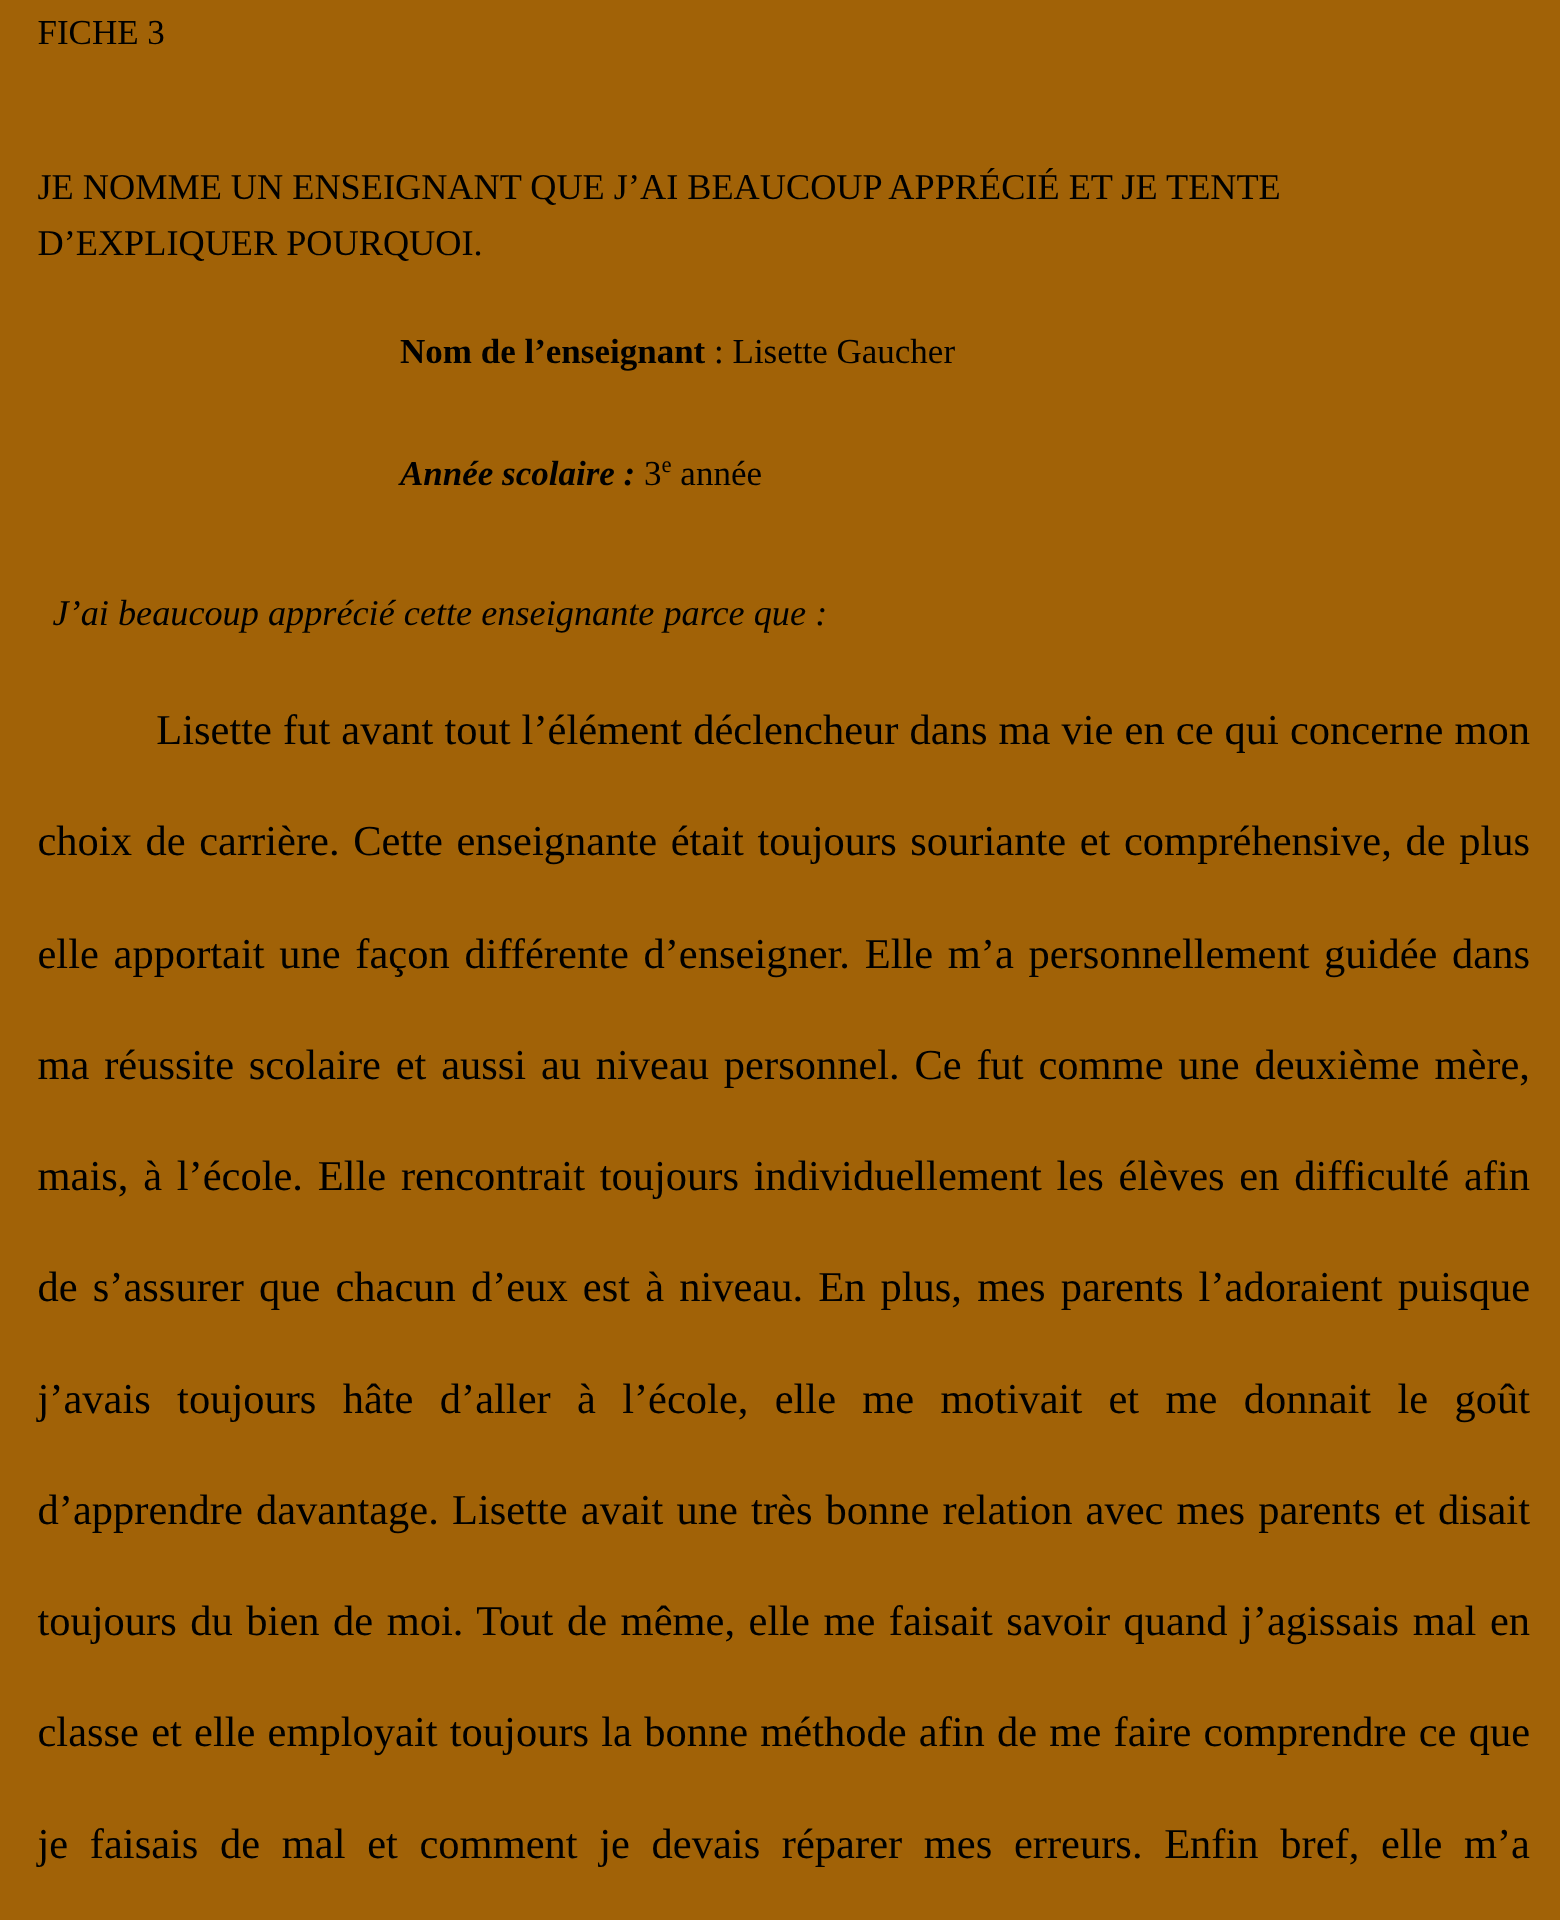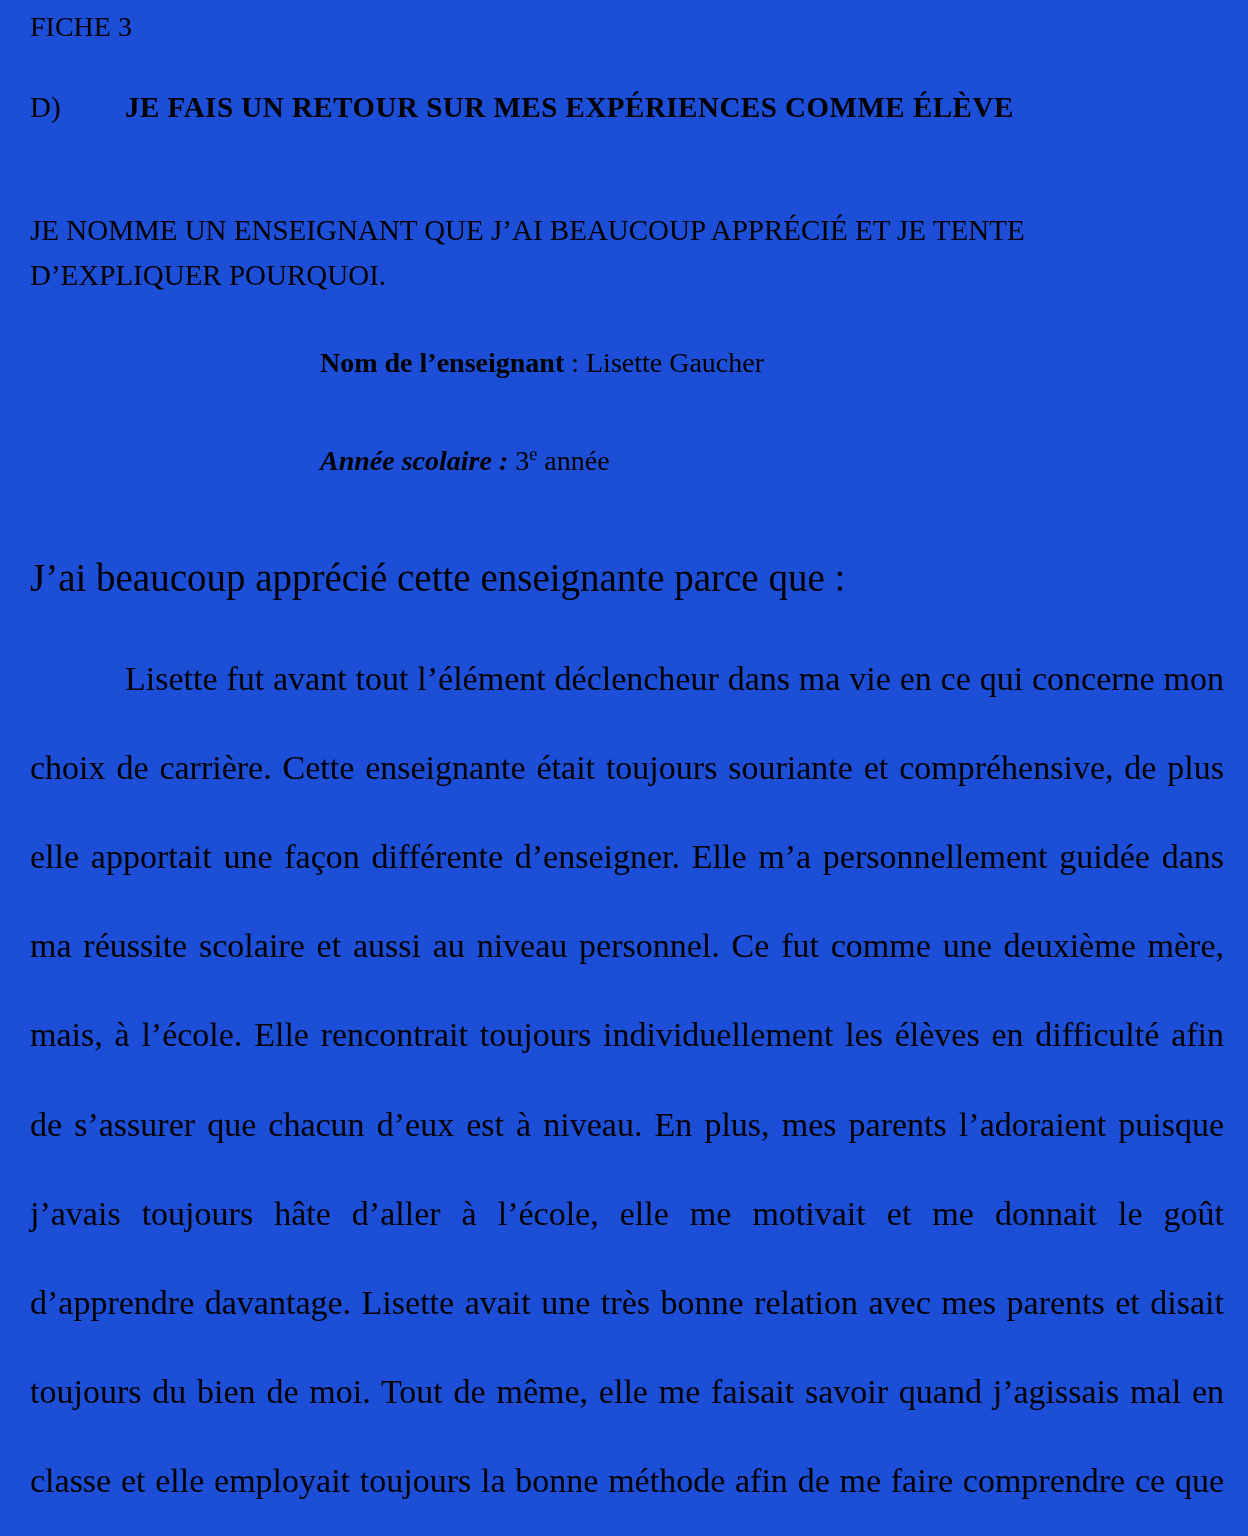"FICHE 3" .page { background: #1d4ed8 -> #a16207 }
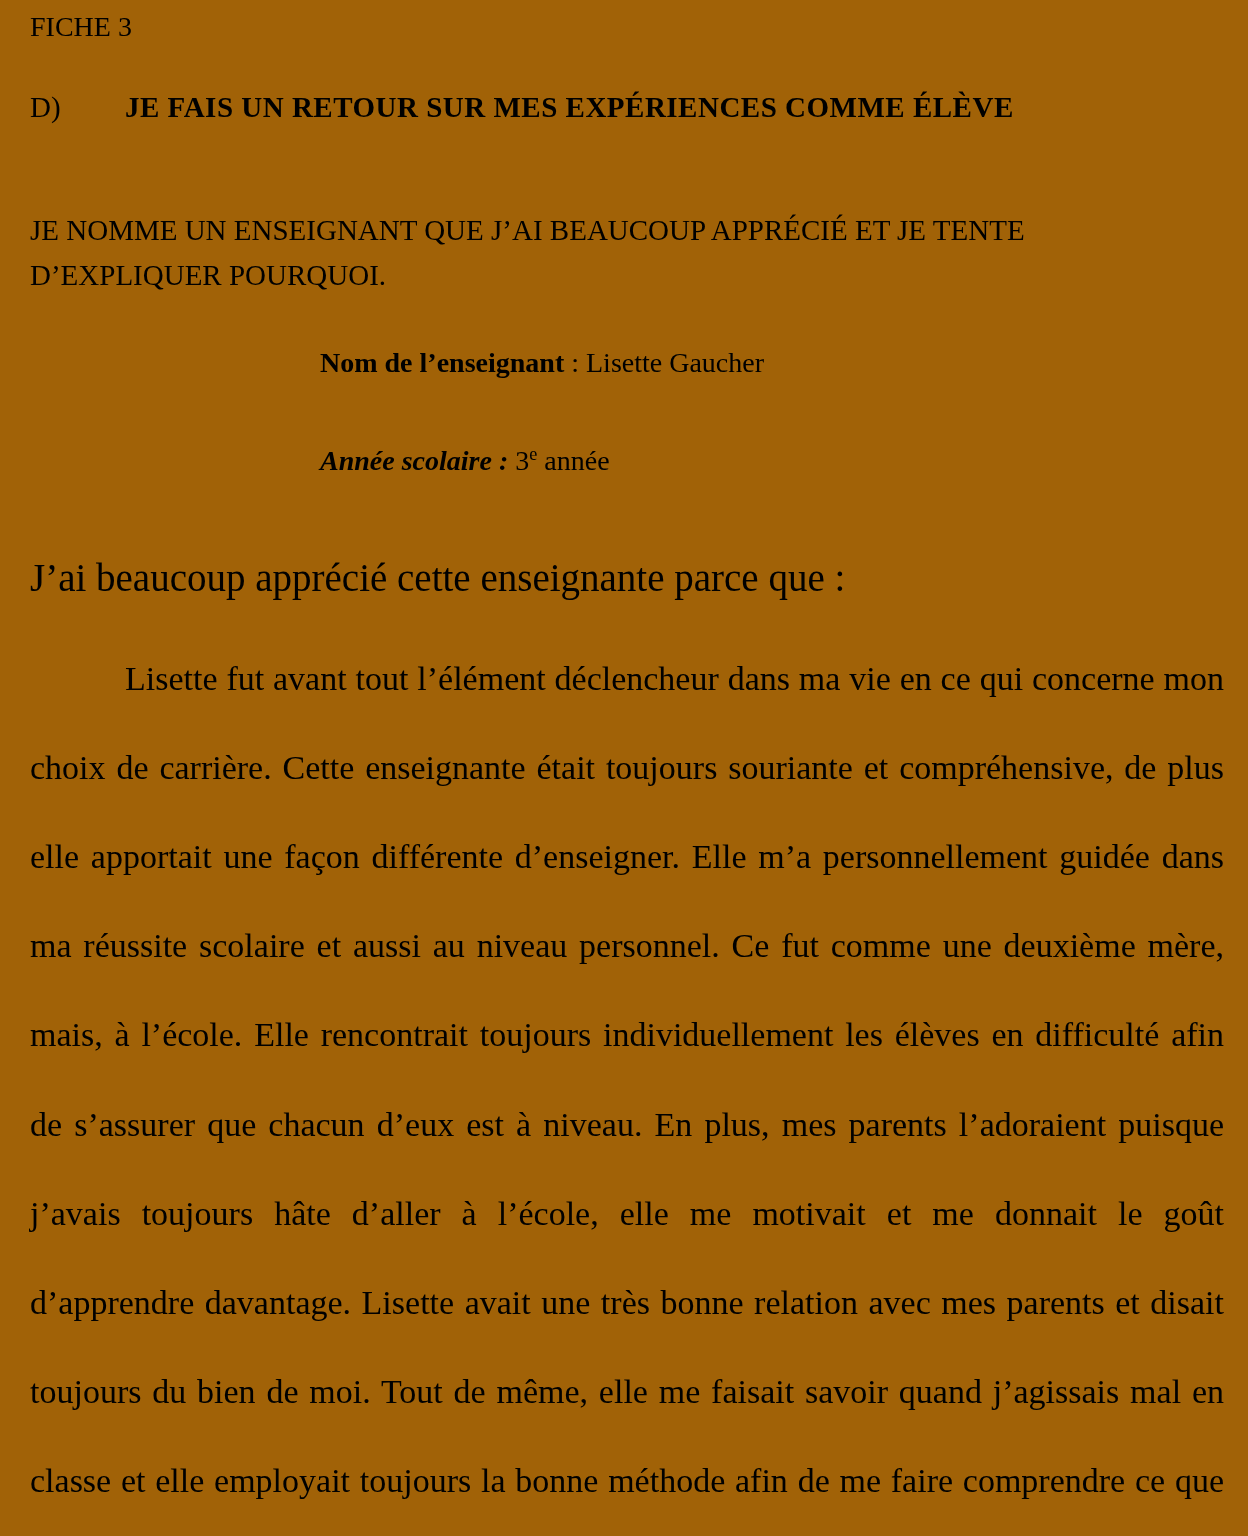"D) JE FAIS UN RETOUR" div.section-heading { html: <div> <span>D)</span><span>JE FAIS UN RETOUR SUR MES EXPÉRIENCES COMME ÉLÈVE</span> </div> -> none }
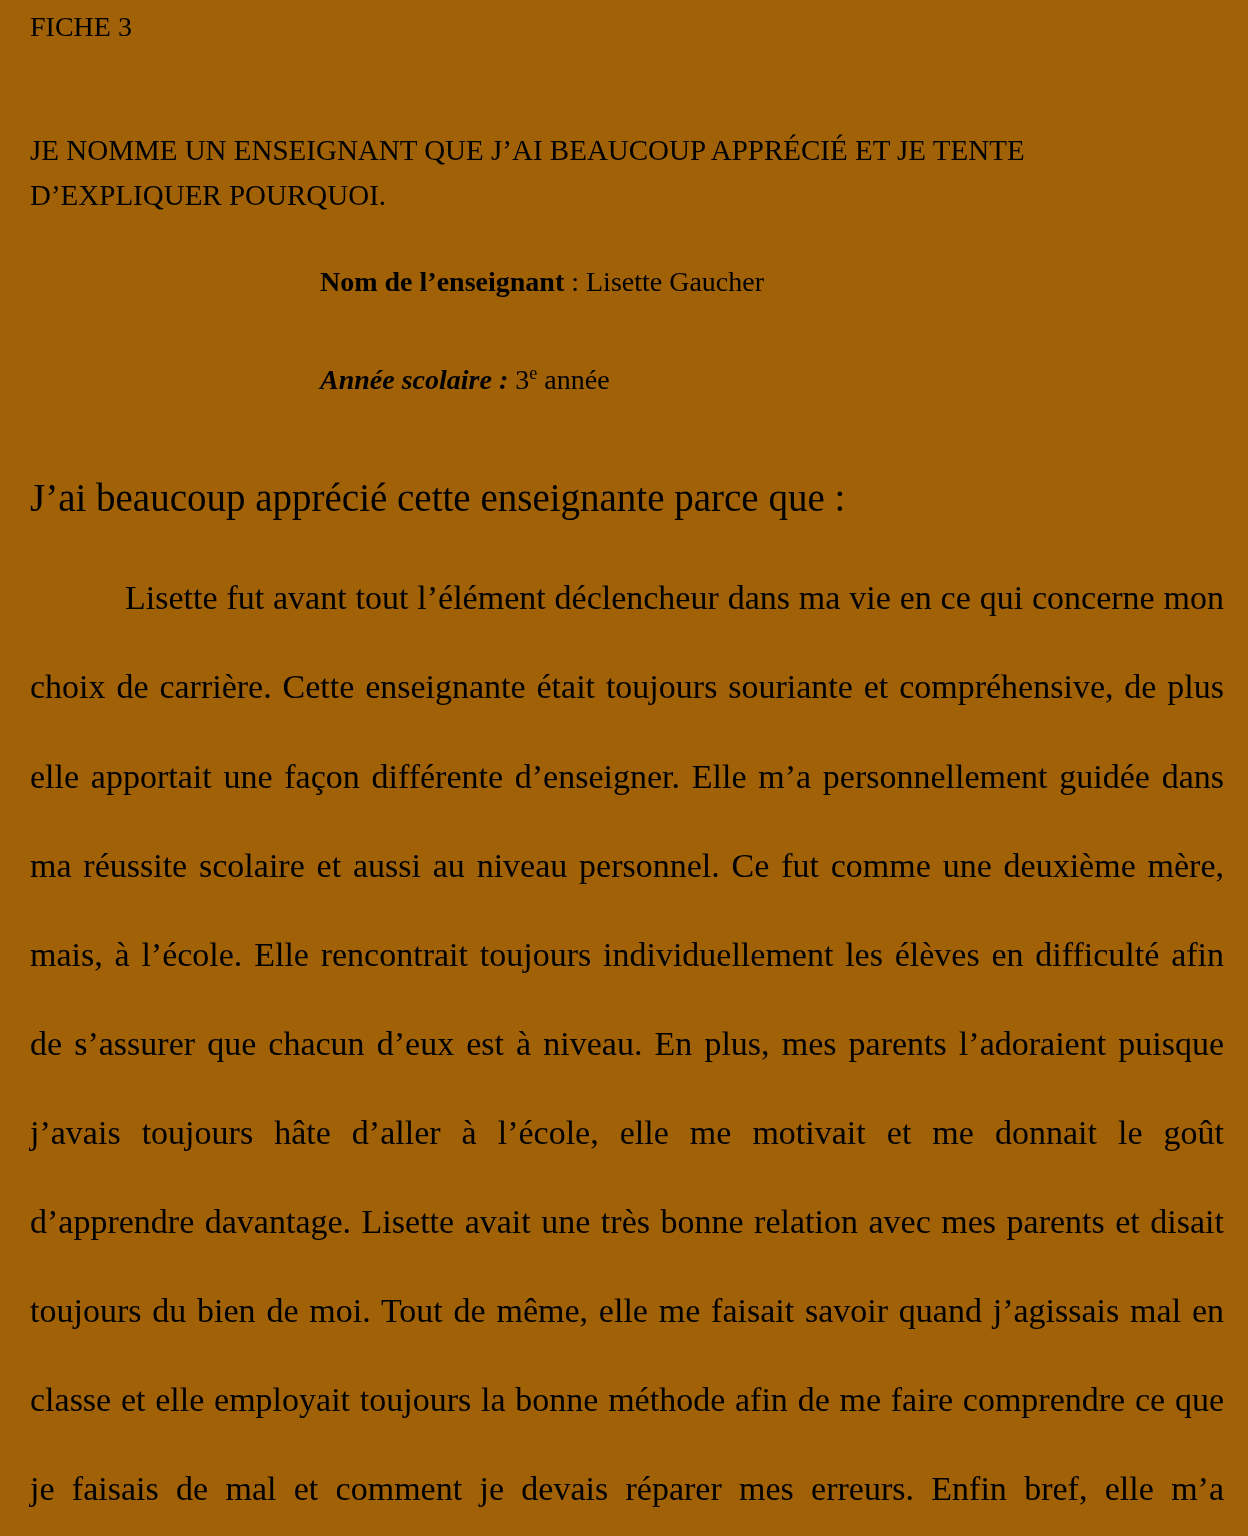"J’ai beaucoup apprécié cette enseignante" .prompt { font-size: 39px -> 29px; font-style: none -> italic; margin: 76px 0 0 0 -> 76px 0 0 12px }
